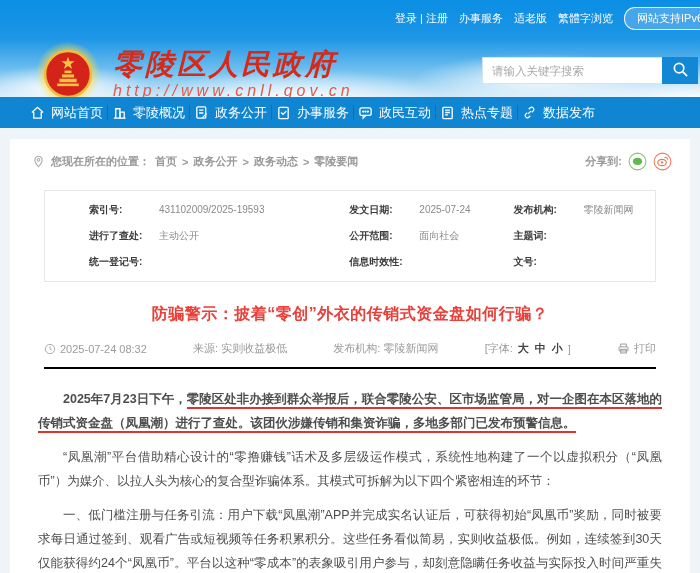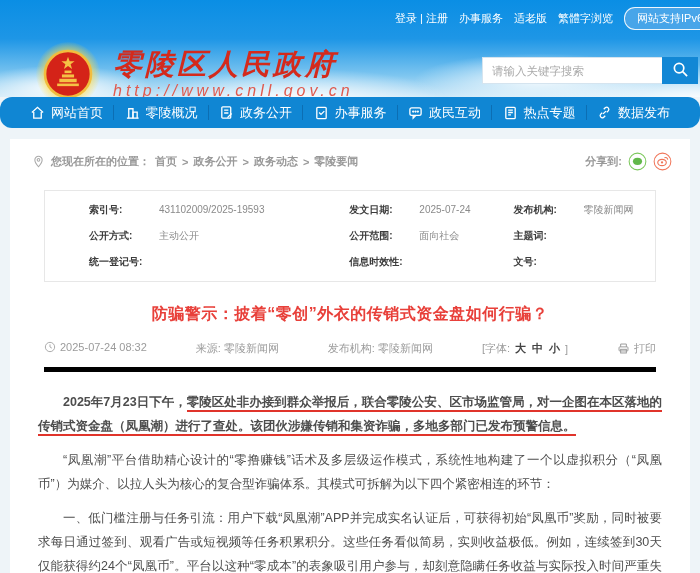"网站首页" .nav { border-radius: 12px -> none; justify-content: space-between -> none }
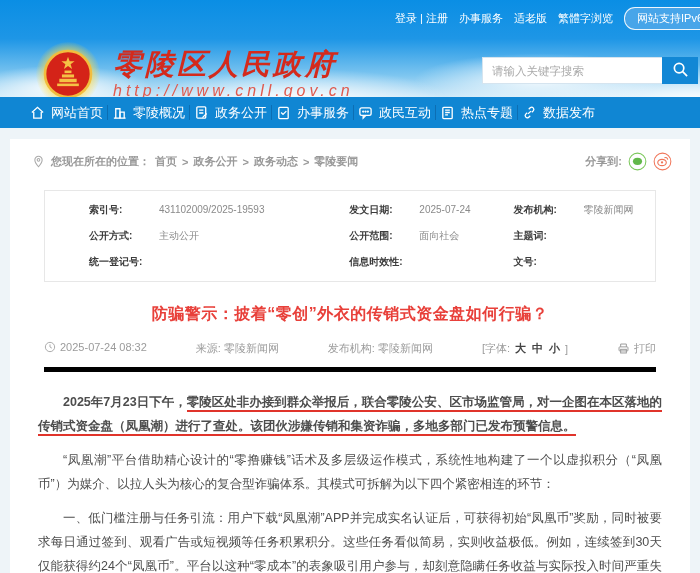"公开方式:" span.meta-label { text: 公开方式 -> 进行了查处 }
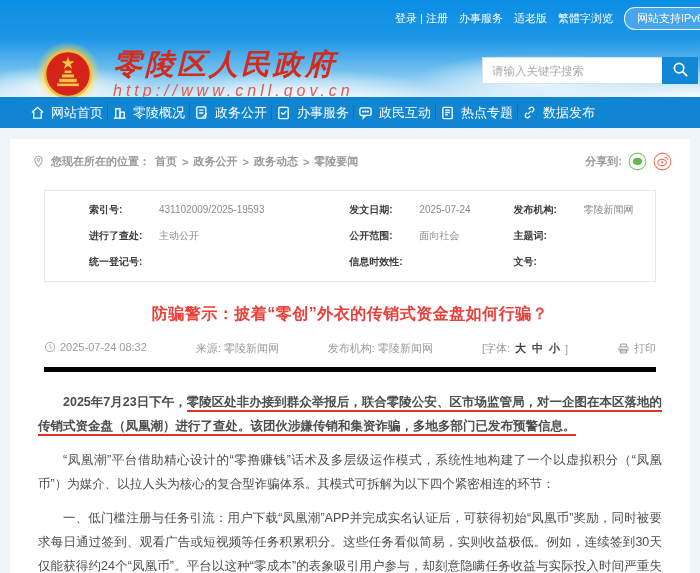"2025-07-24 08:32" .meta-row { align-items: flex-start -> center; border-bottom: 5px solid #000000 -> 2px solid #000000 }
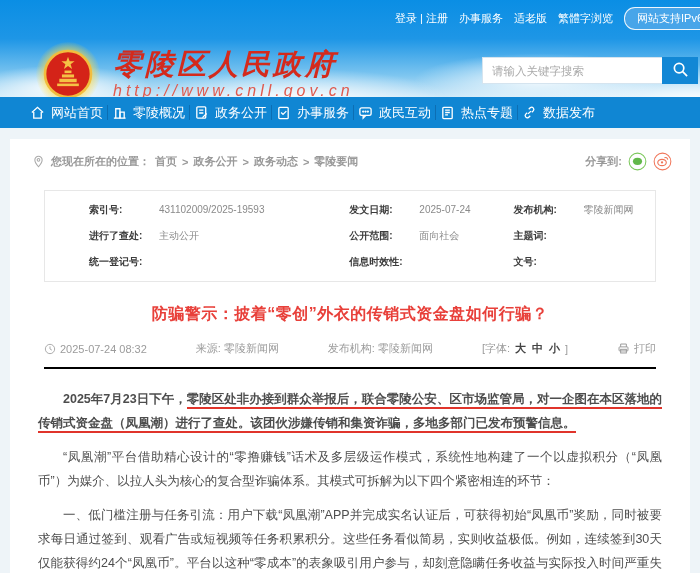"来源: 零陵新闻网" span.grp { text: 零陵新闻网 -> 实则收益极低 }
